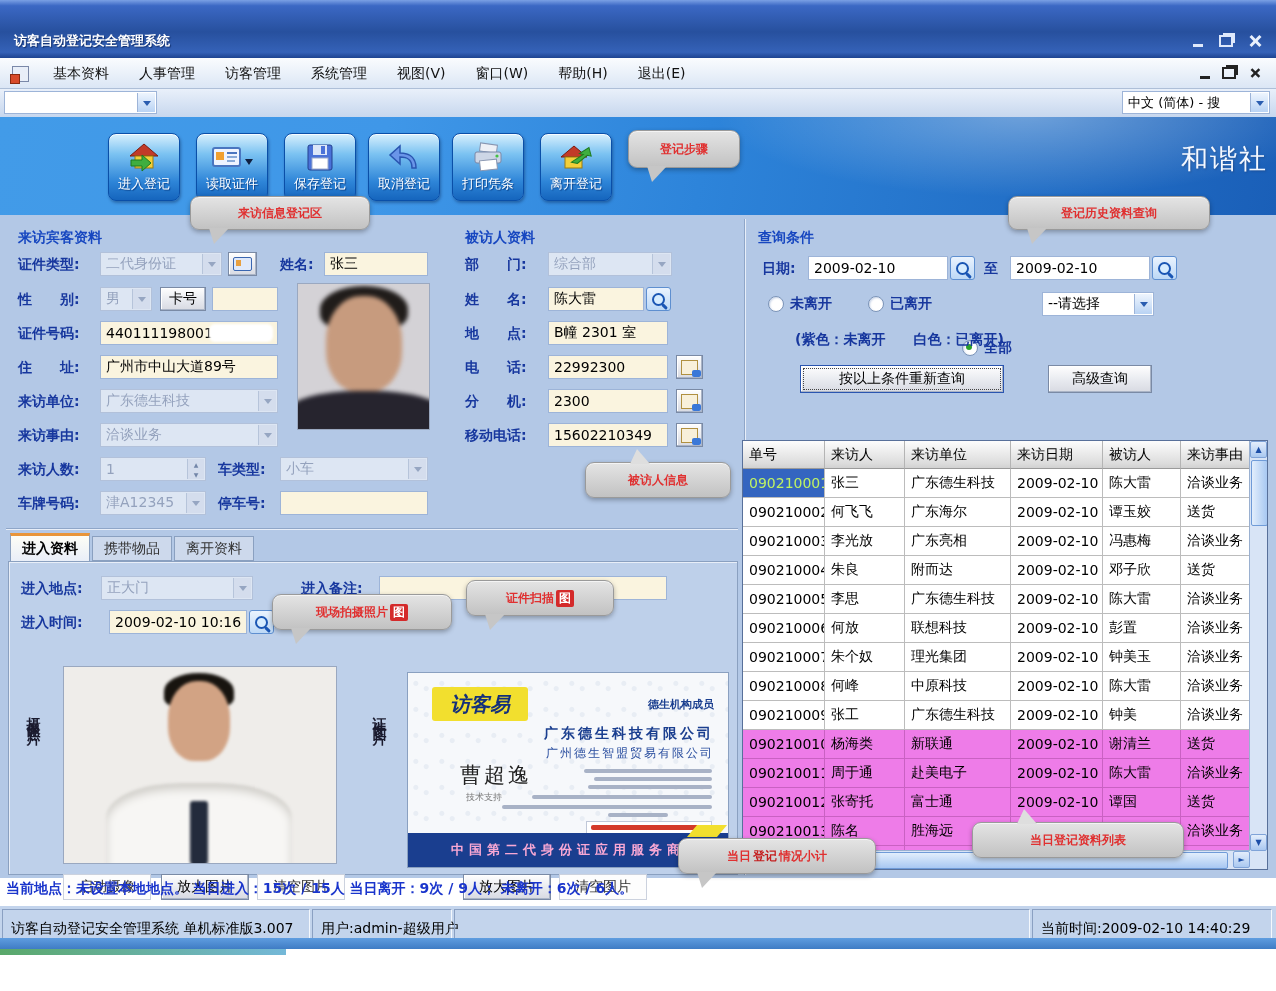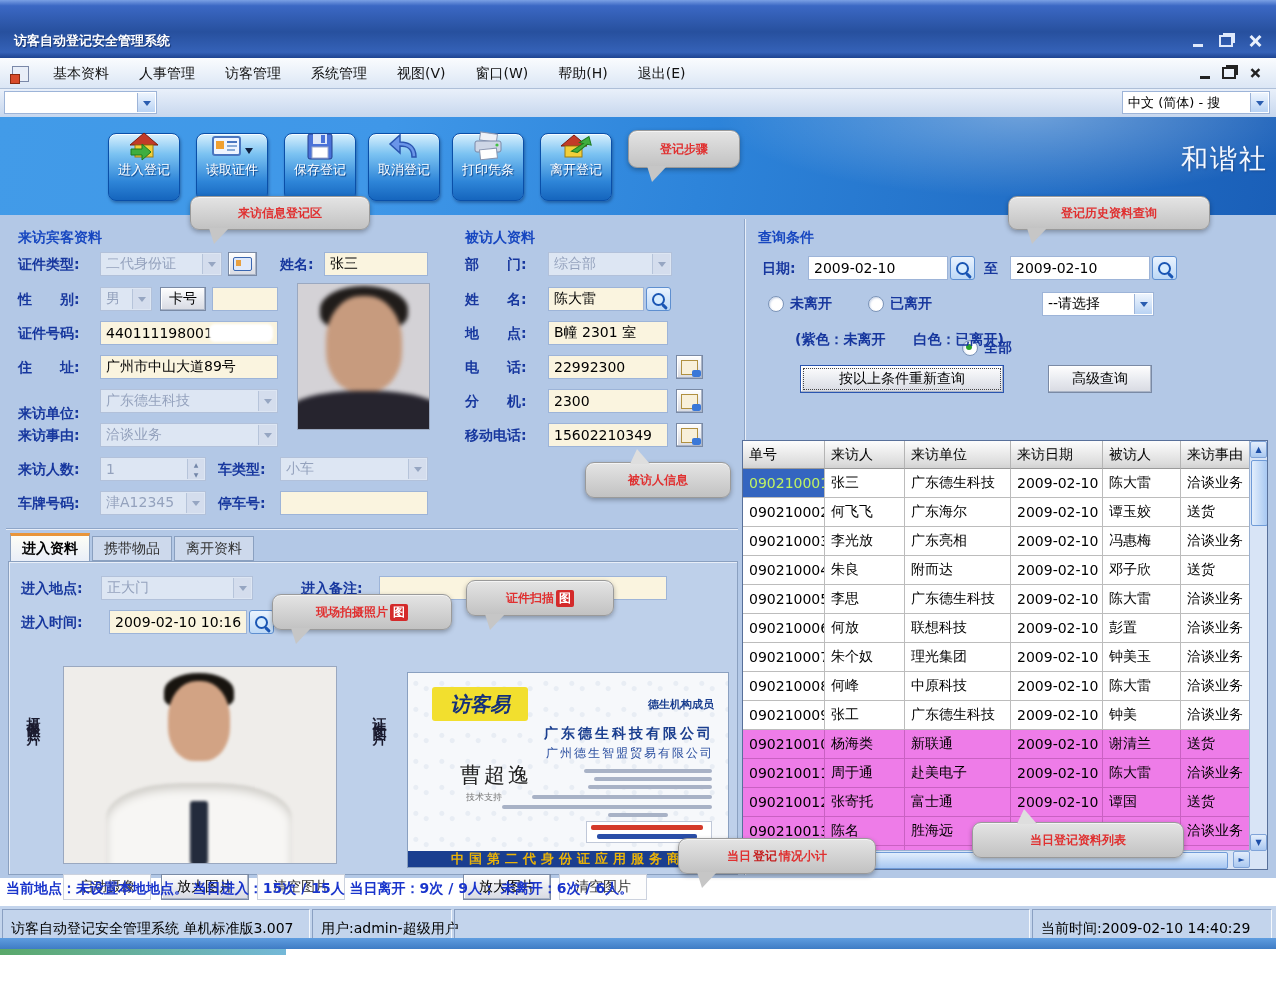"进入登记" .tbtn { padding-bottom: 21px -> 7px }
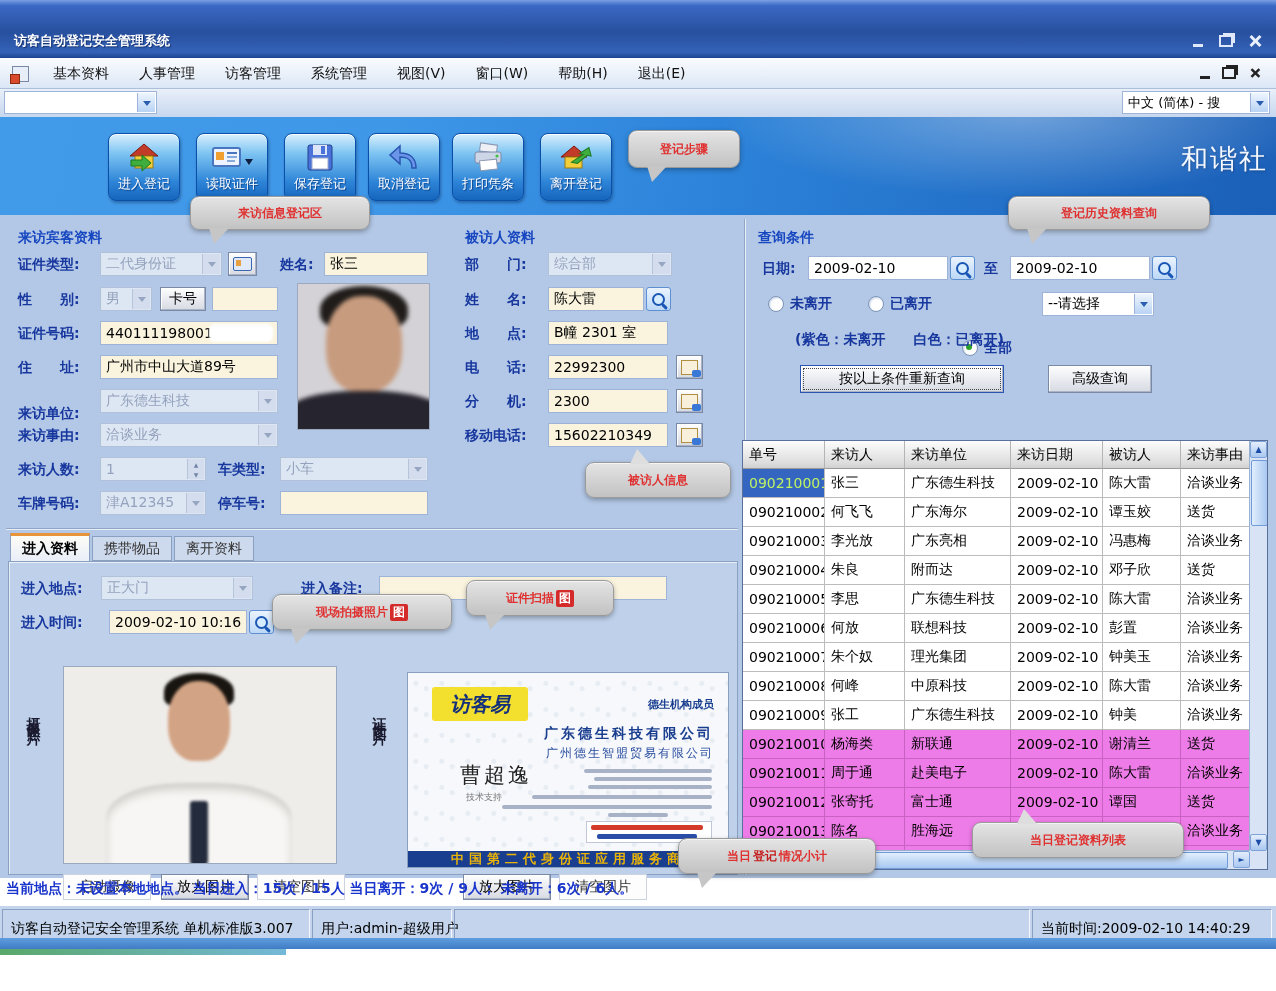"来访单位:" div.lbl { top: 190px -> 178px }
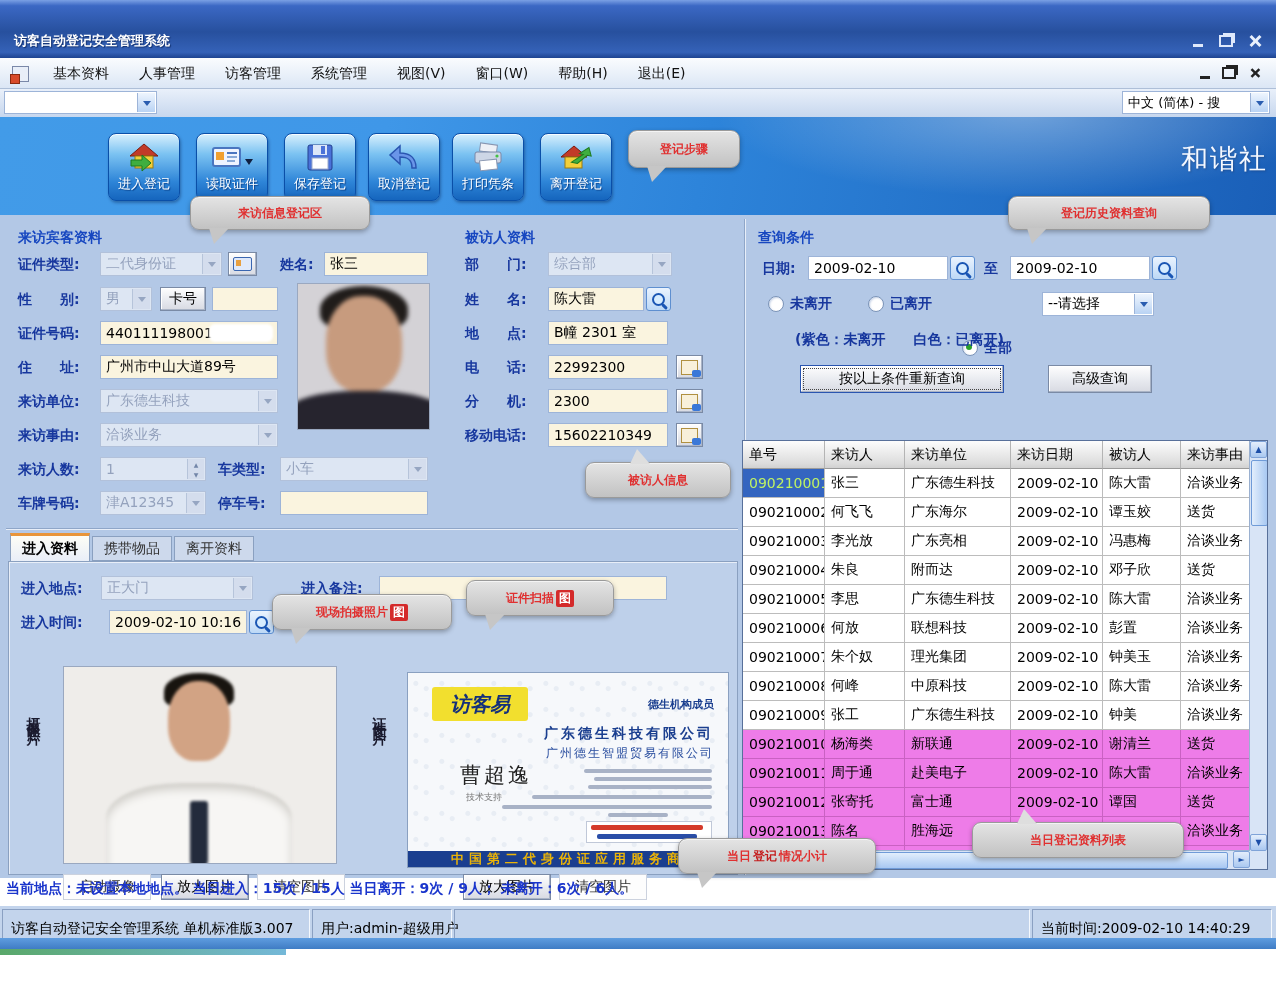"中国第二代身份证应用服务商" .idfoot { color: #eab308 -> #f9a8d4; height: 16px -> 34px }
